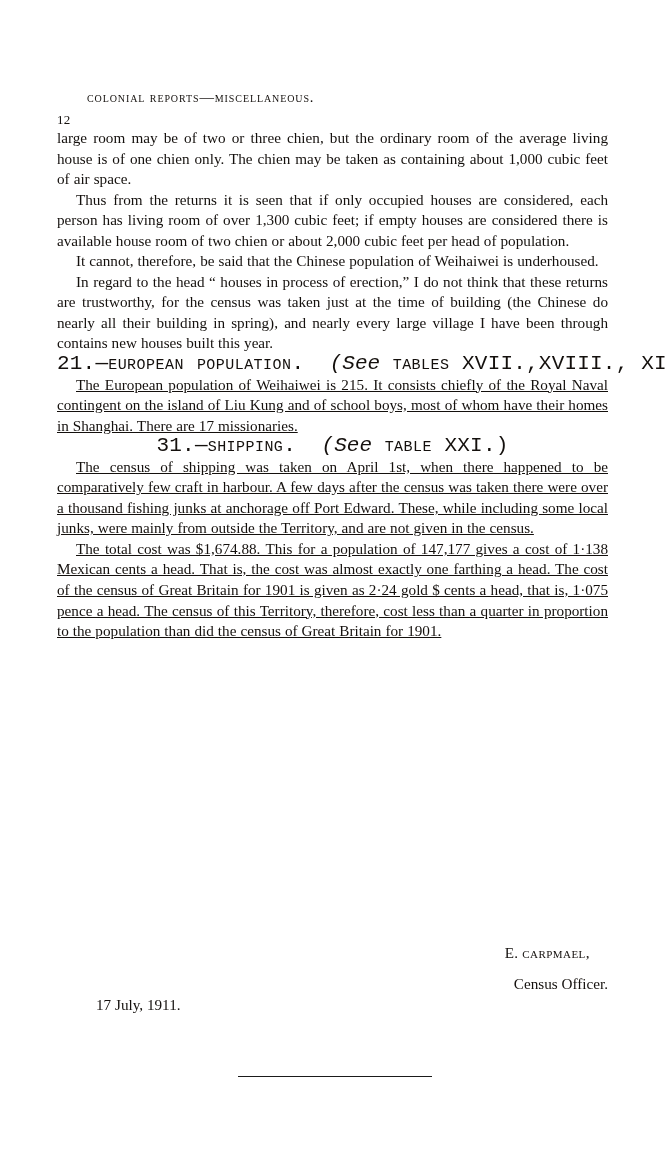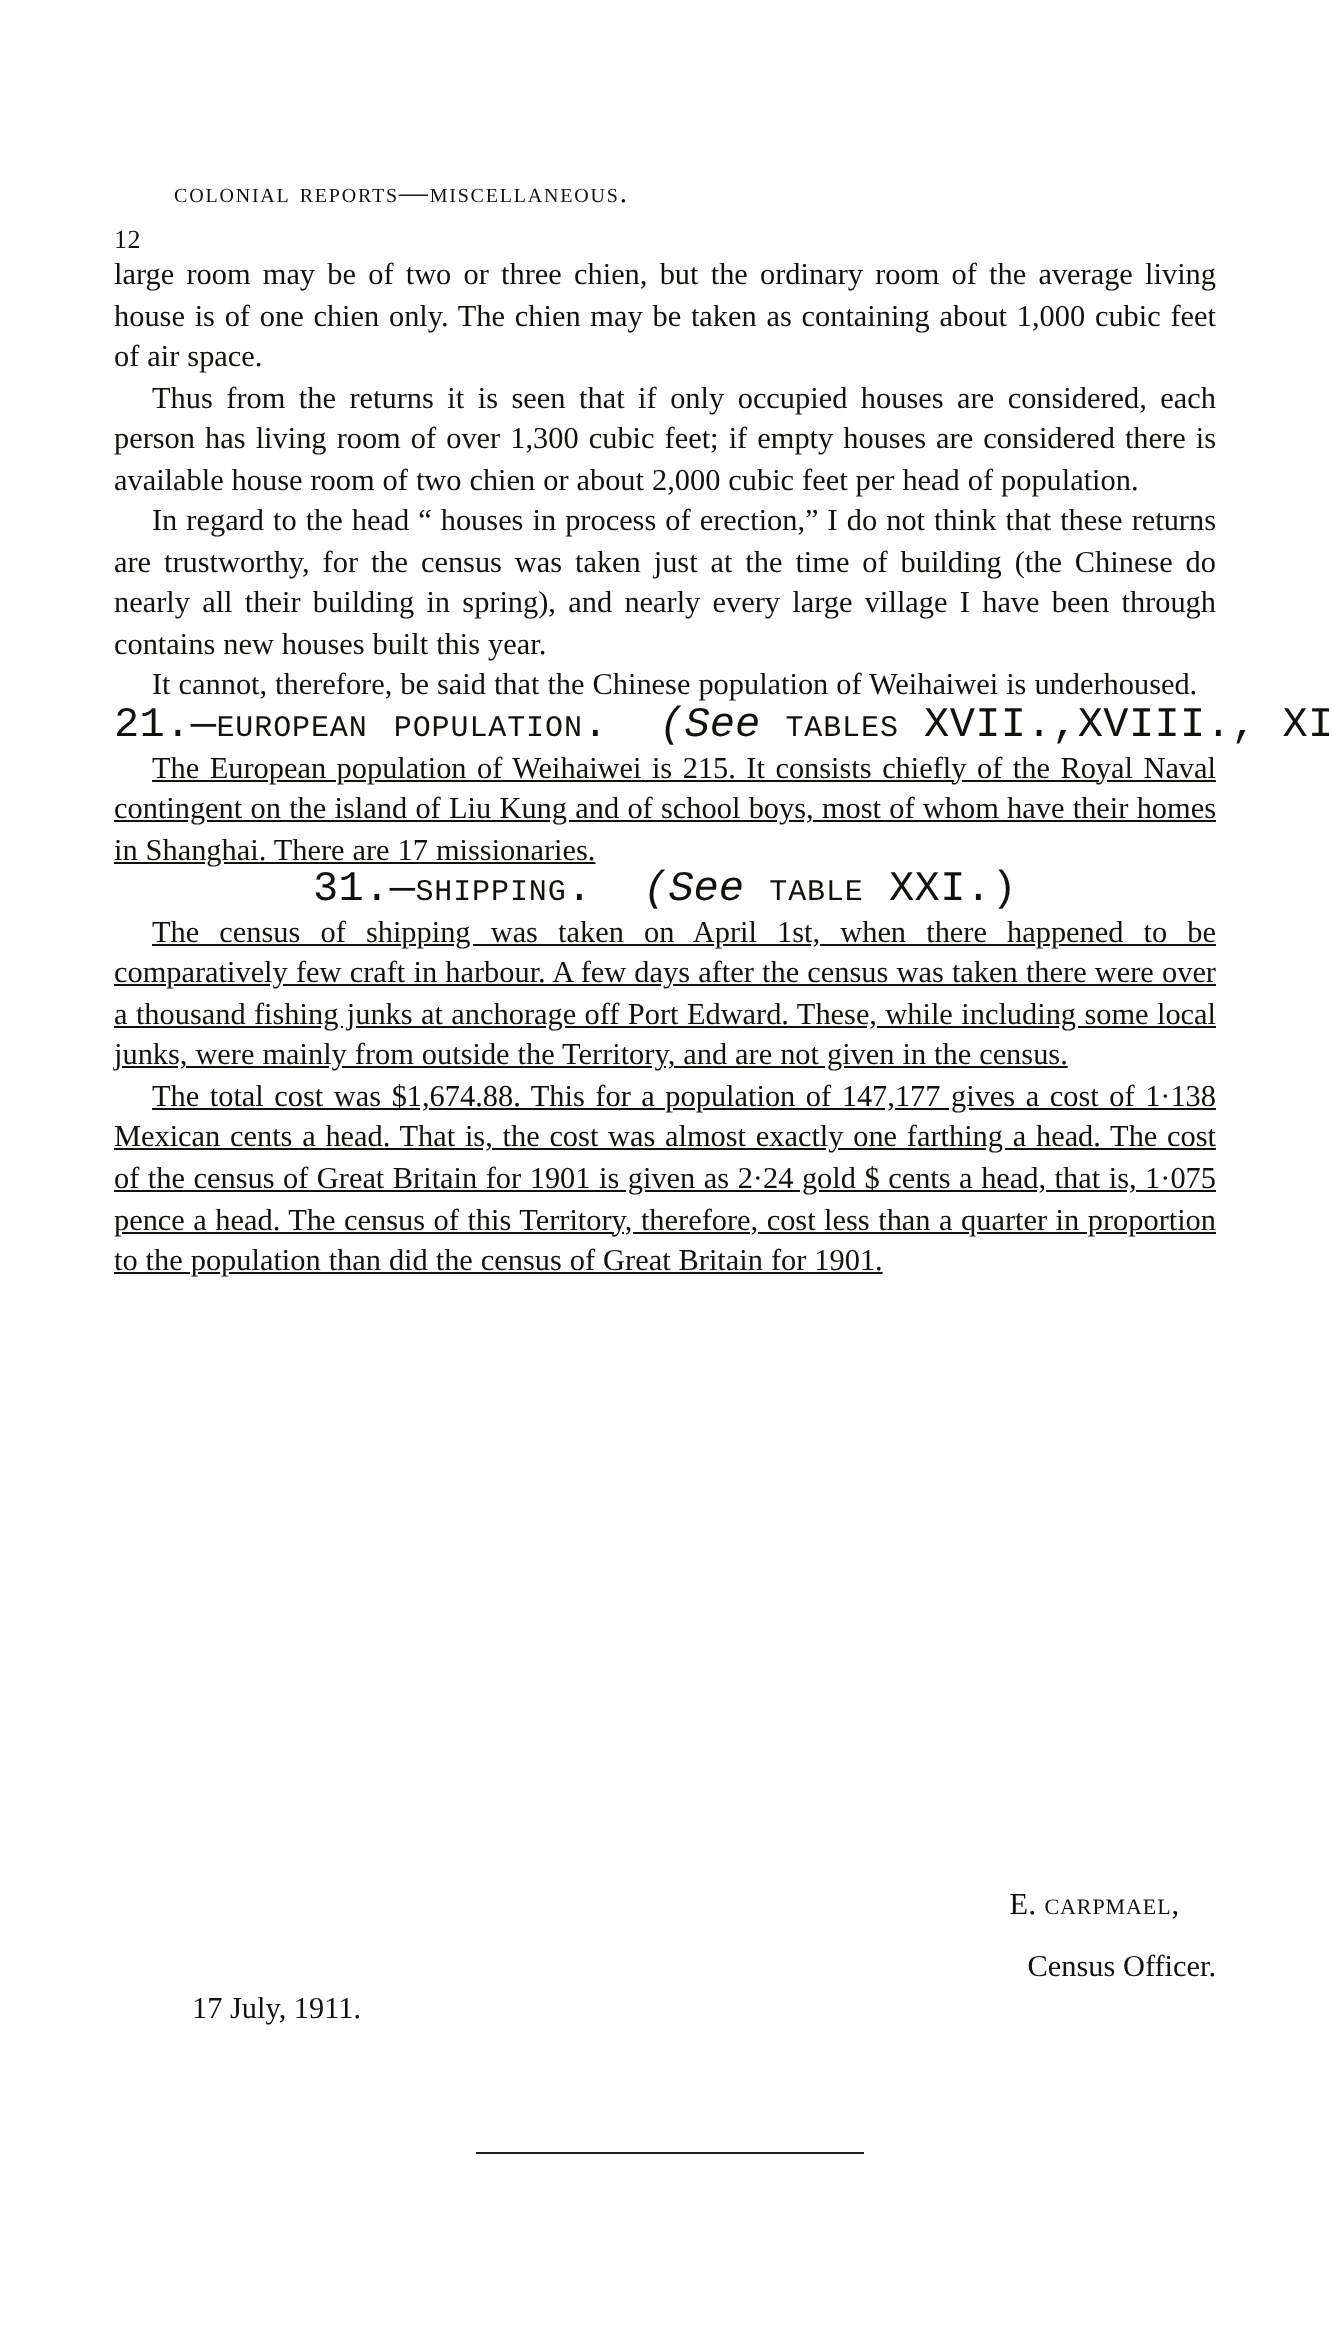"In regard to the head" p.body { order: before "It cannot, therefore, be said" -> after "It cannot, therefore, be said" }
